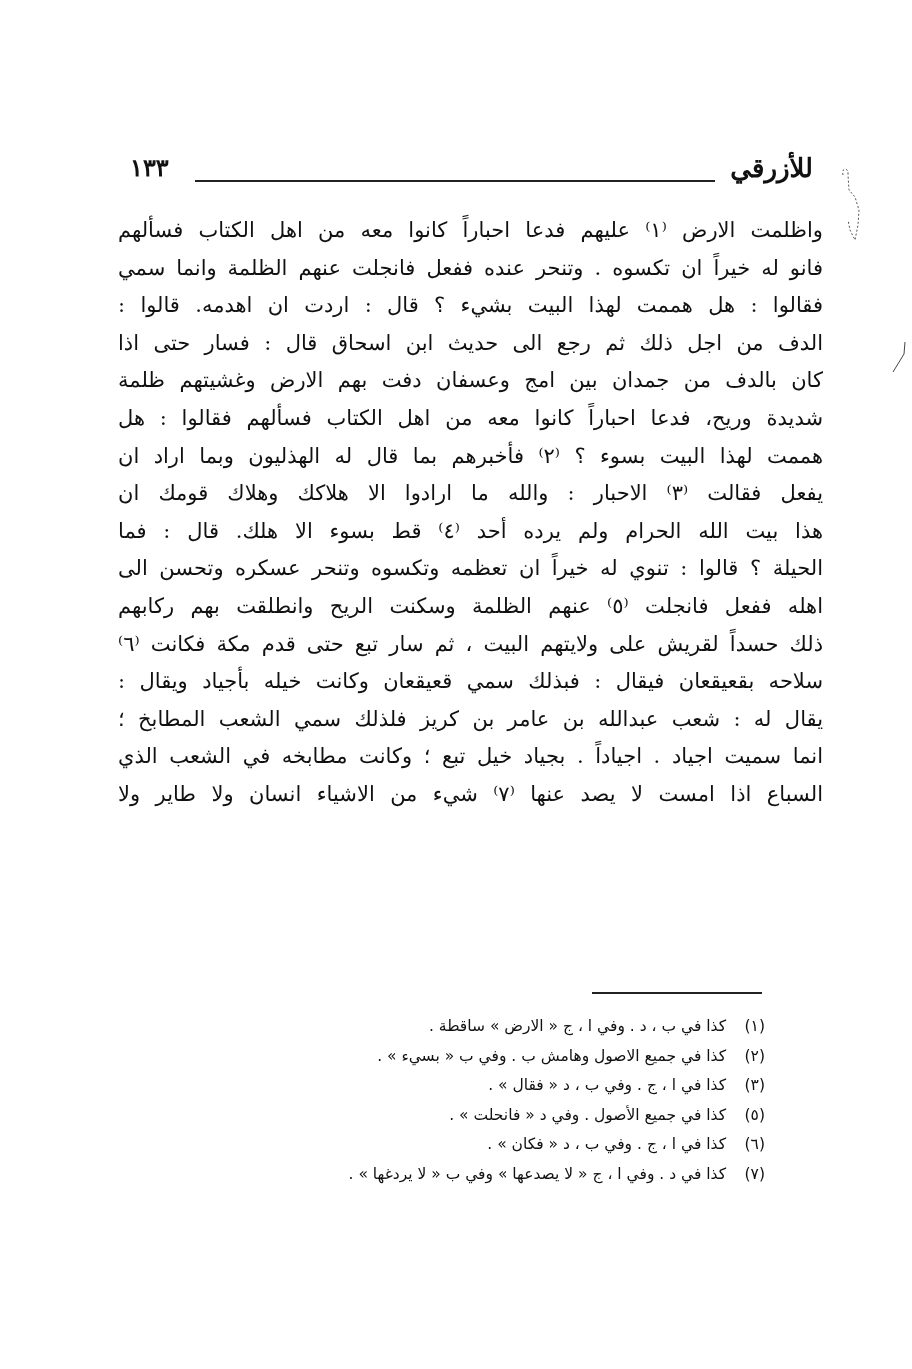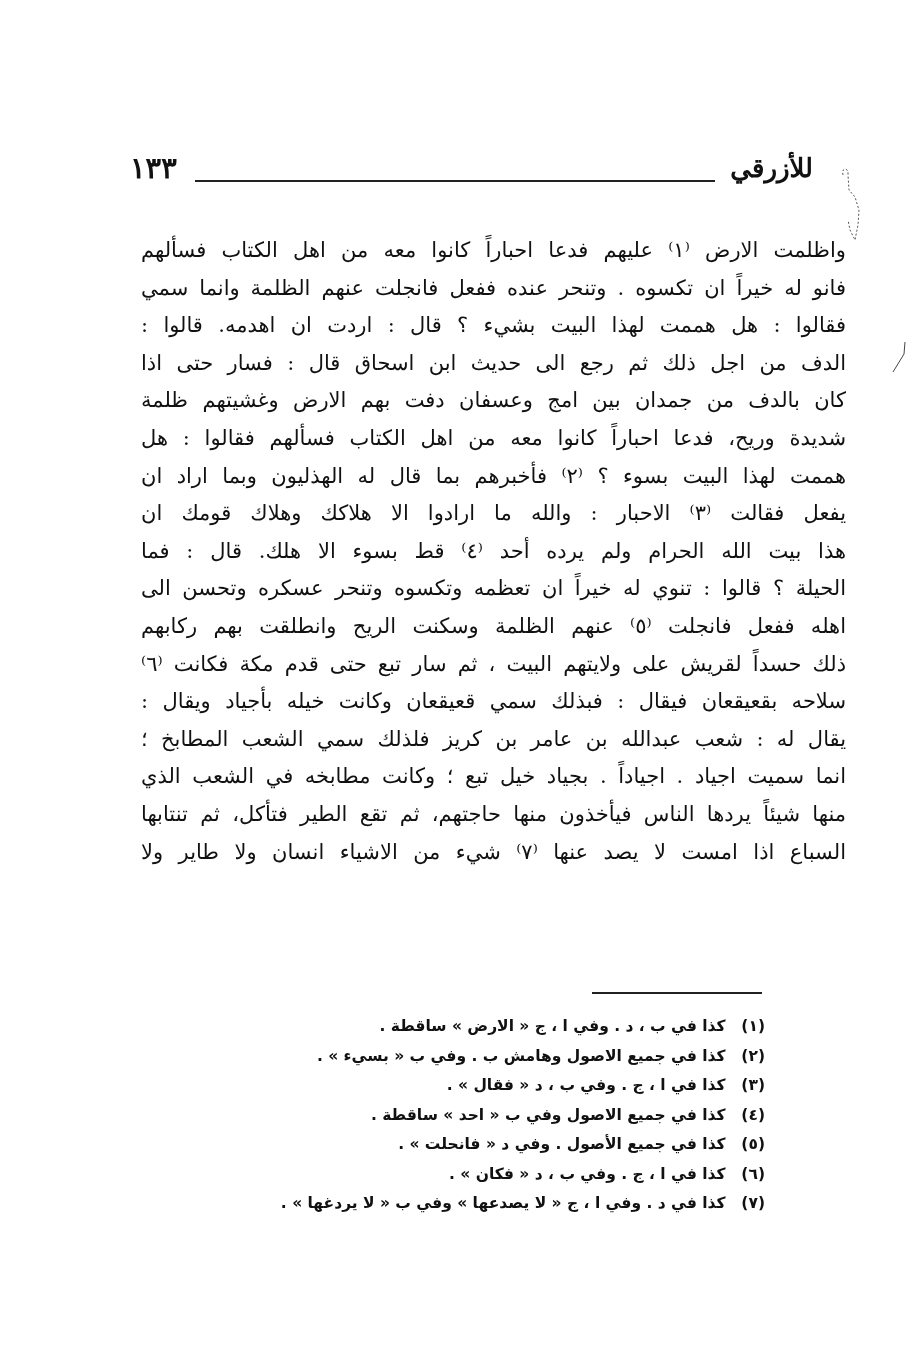"١٣٣" .page-number { font-size: 29px -> 24px }
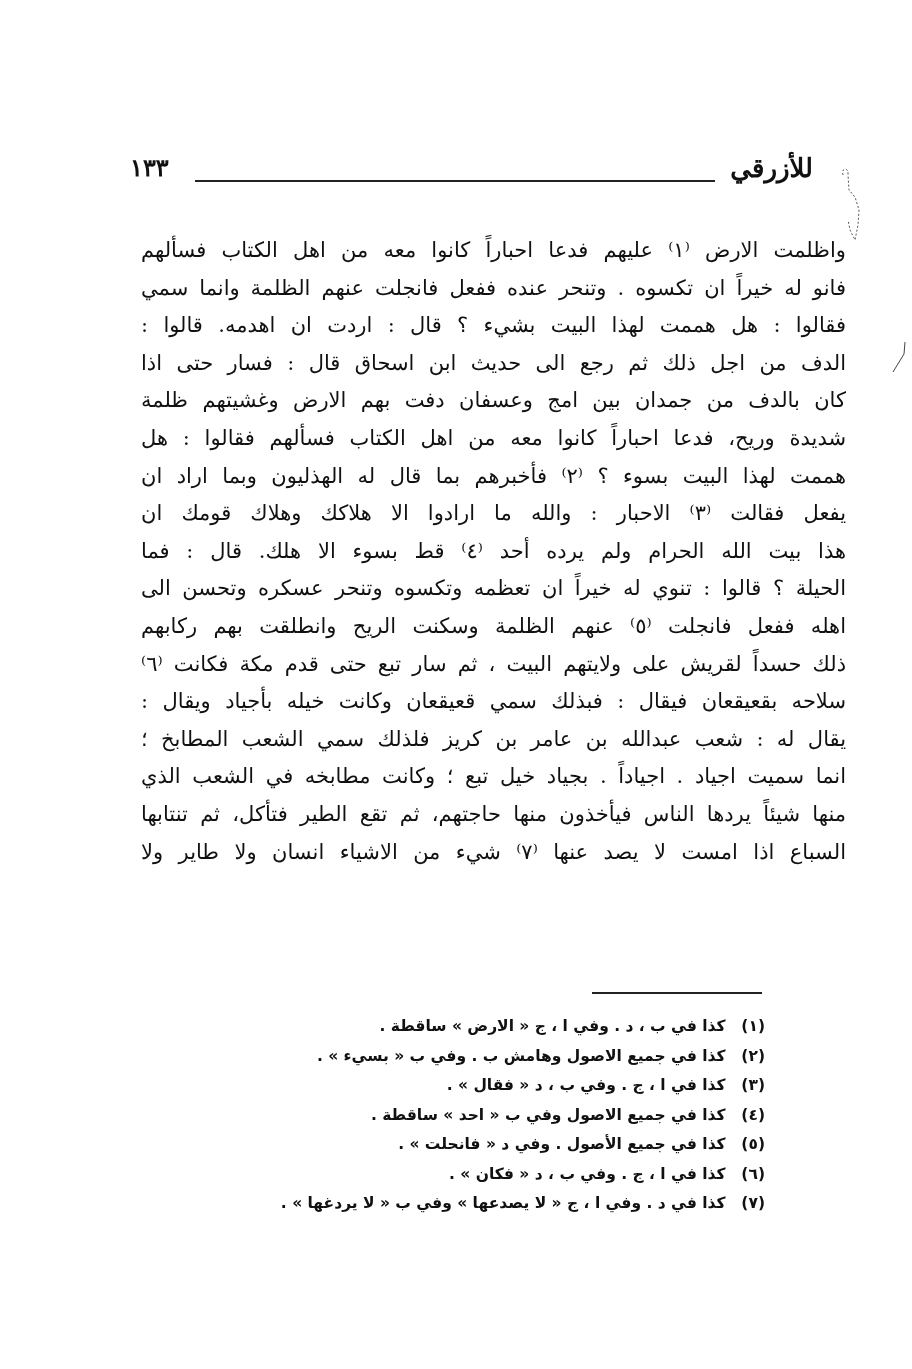"واظلمت الارض ⁽١⁾ عليهم فدعا" .body-text { left: 141px -> 118px; margin-top: 20px -> none }
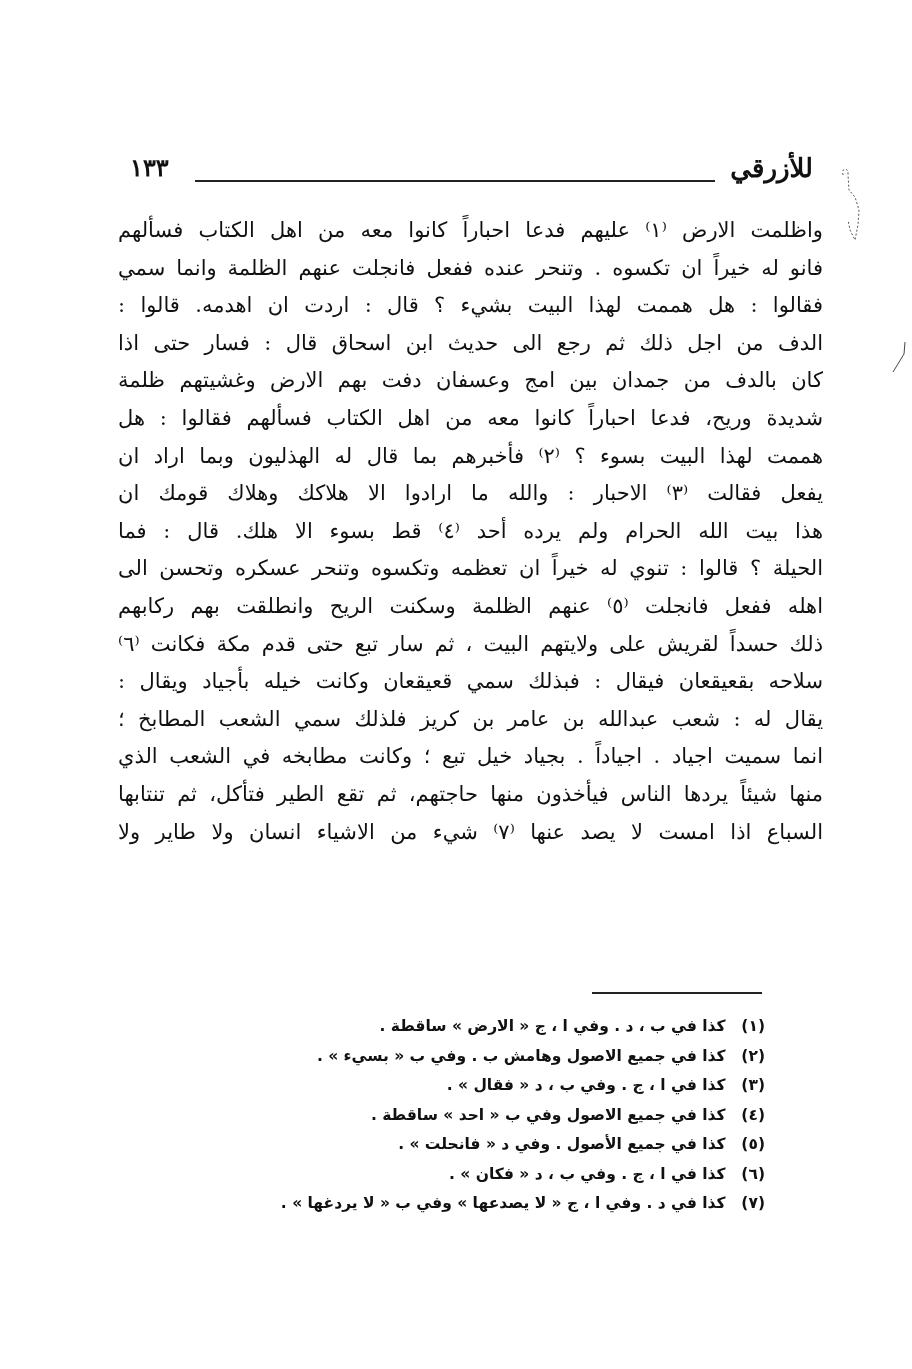"منها شيئاً يردها الناس فيأخذون" div.line { html: <div>منها شيئاً يردها الناس فيأخذون منها حاجتهم، ثم تقع الطير فتأكل، ثم تنتابها</div> -> none }
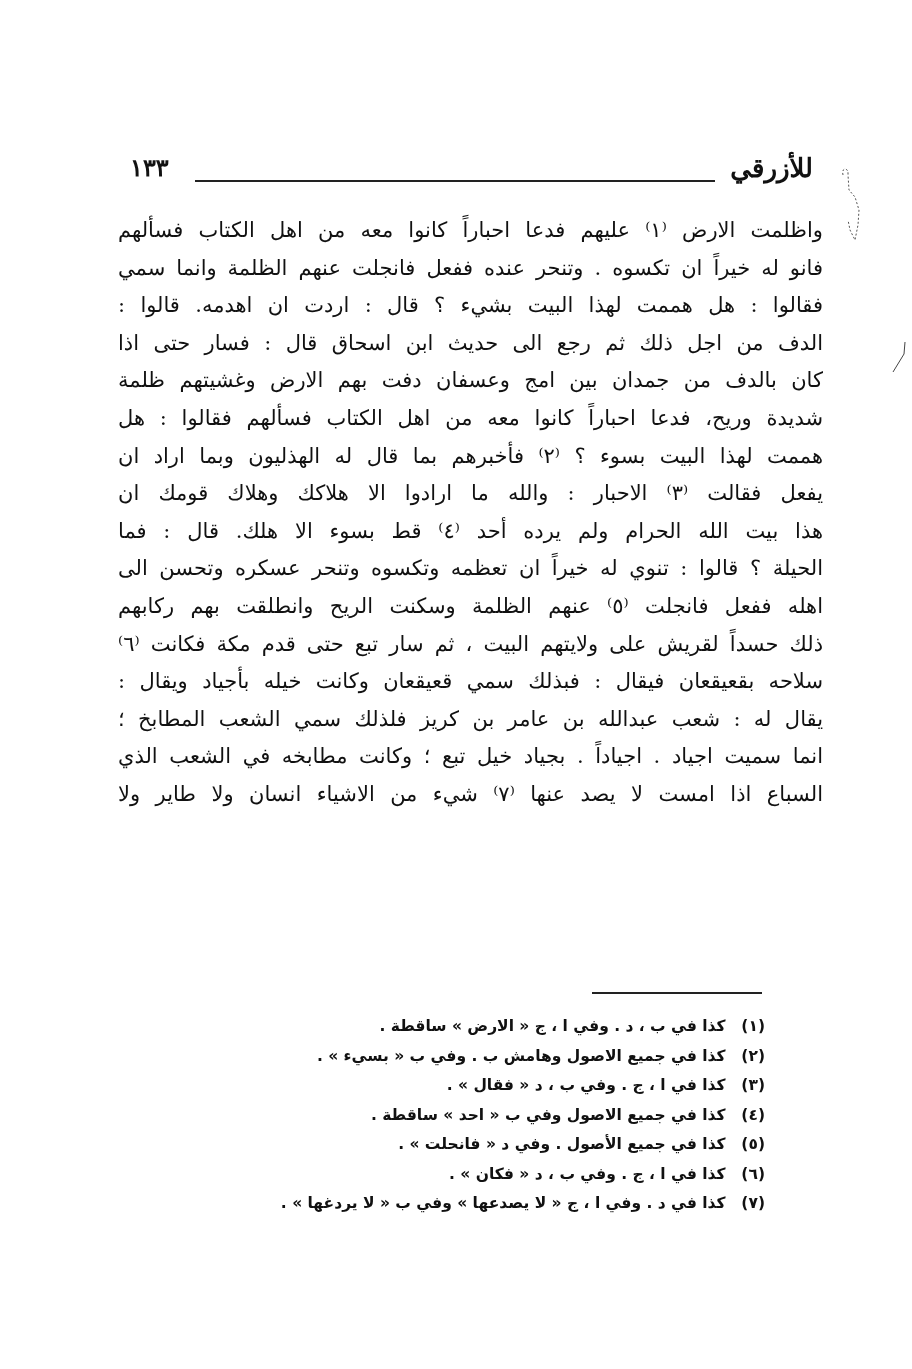"(١) كذا في ب ،" .fn { font-weight: bold -> normal }
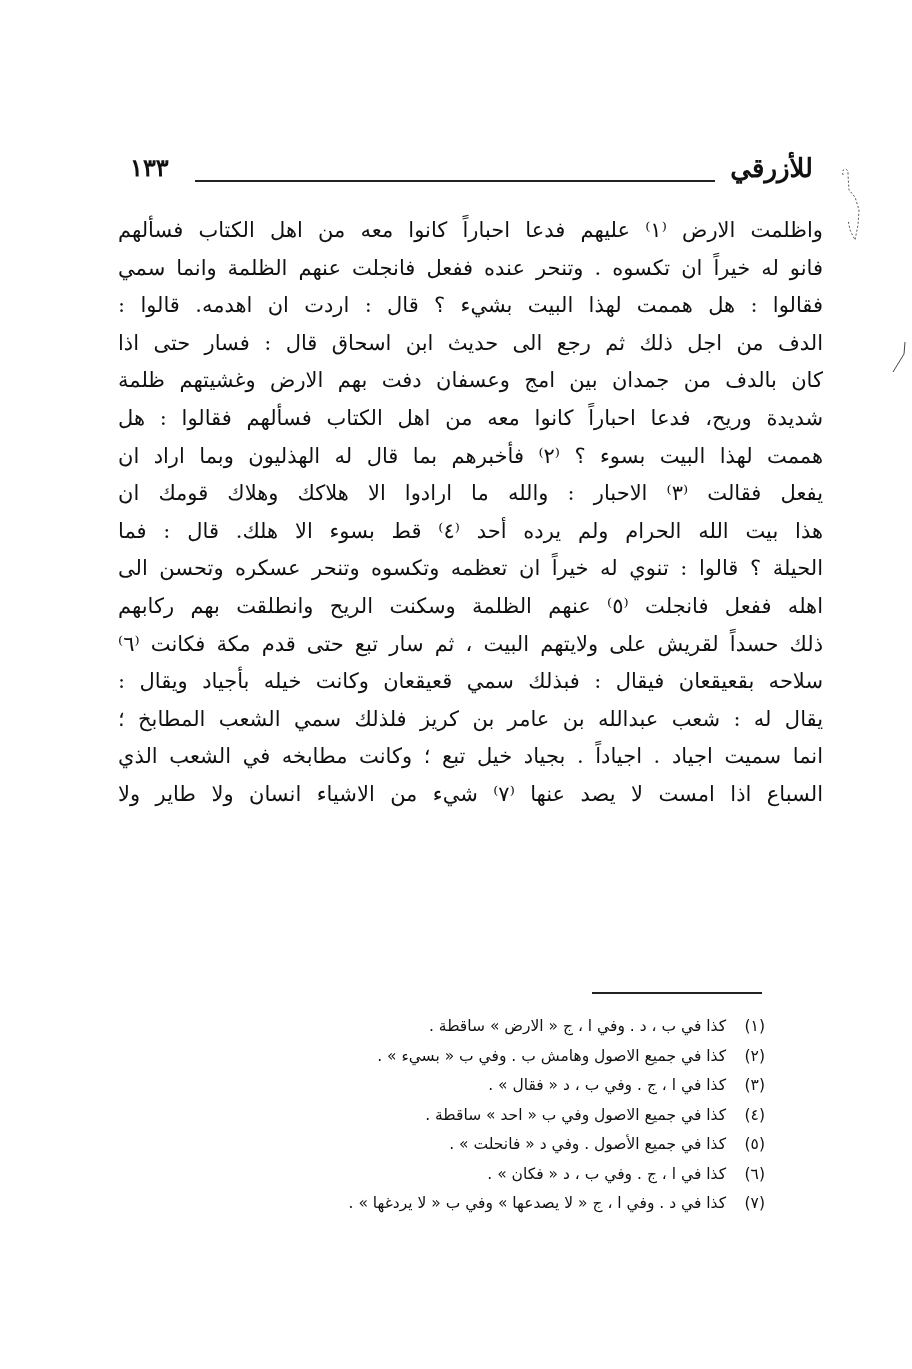"(٤) كذا في جميع الاصول" div.fn { html: <div><span>(٤)</span> <span>كذا في جميع الاصول وفي ب « احد » ساقطة .</span></div> -> none }
